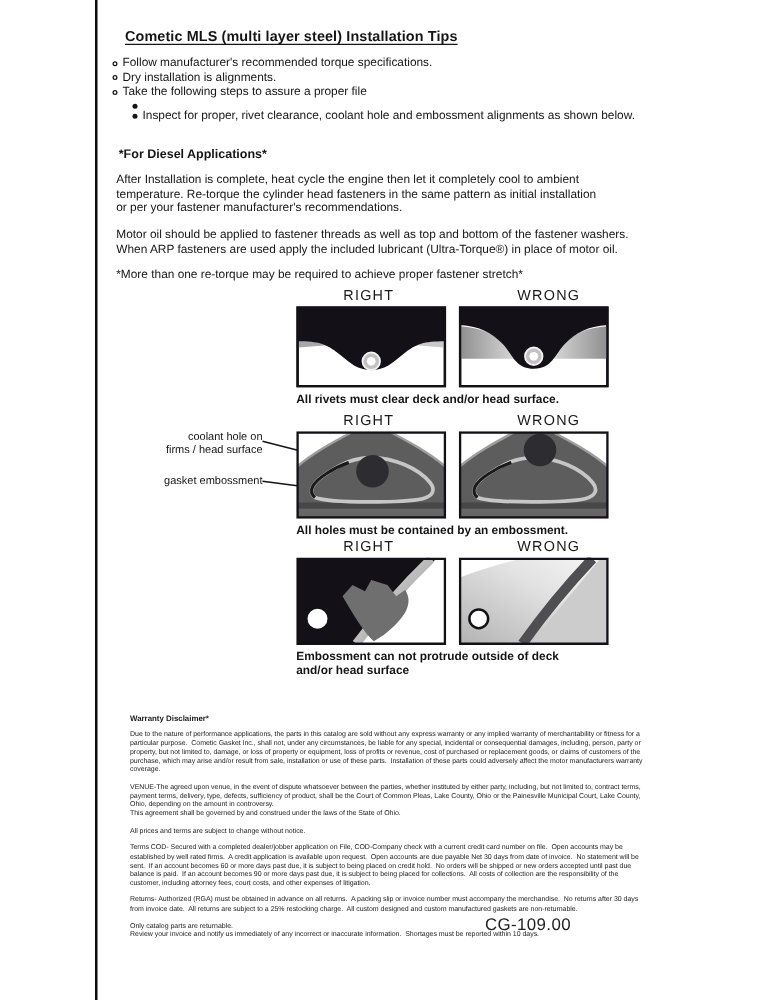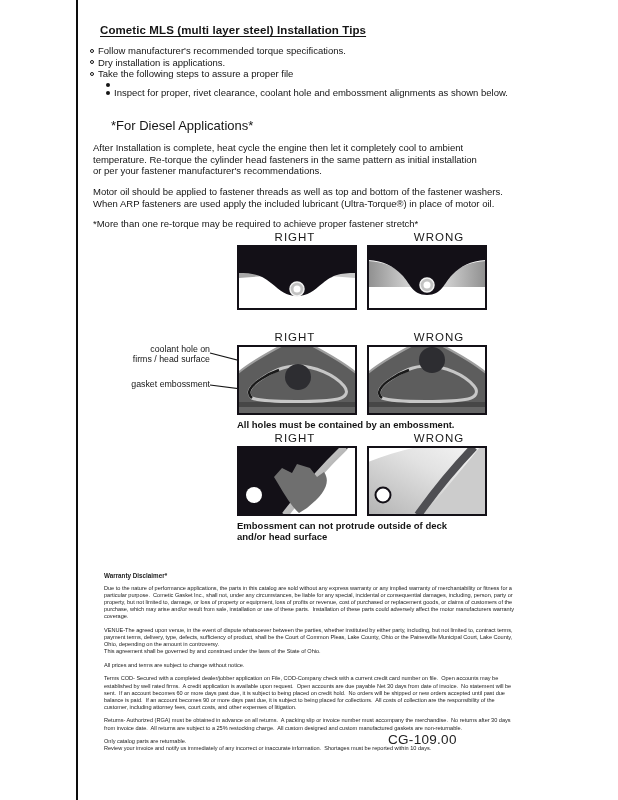"Dry installation is applications." span.txt { text: applications -> alignments }
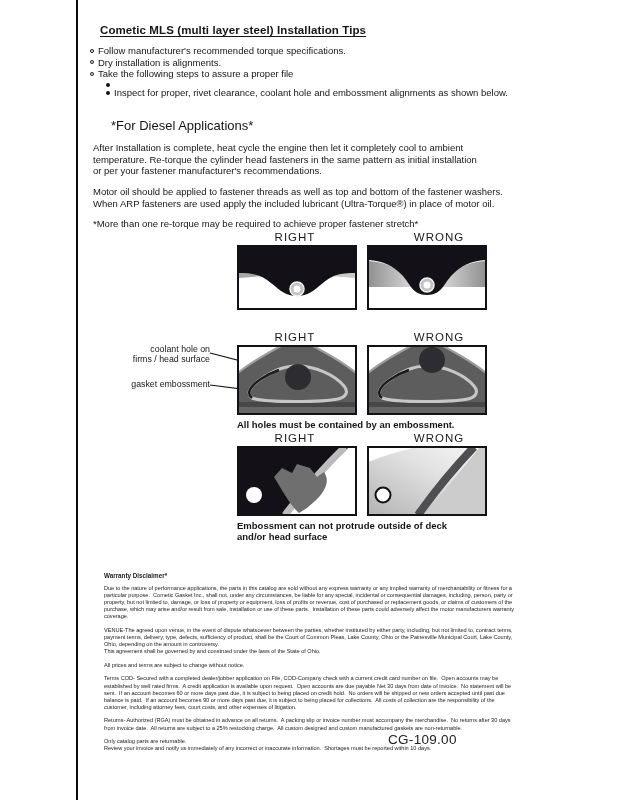"*For Diesel Applications*" .diesel-h { font-size: 13px -> 10px; font-weight: normal -> bold; margin-left: 21px -> 5px }
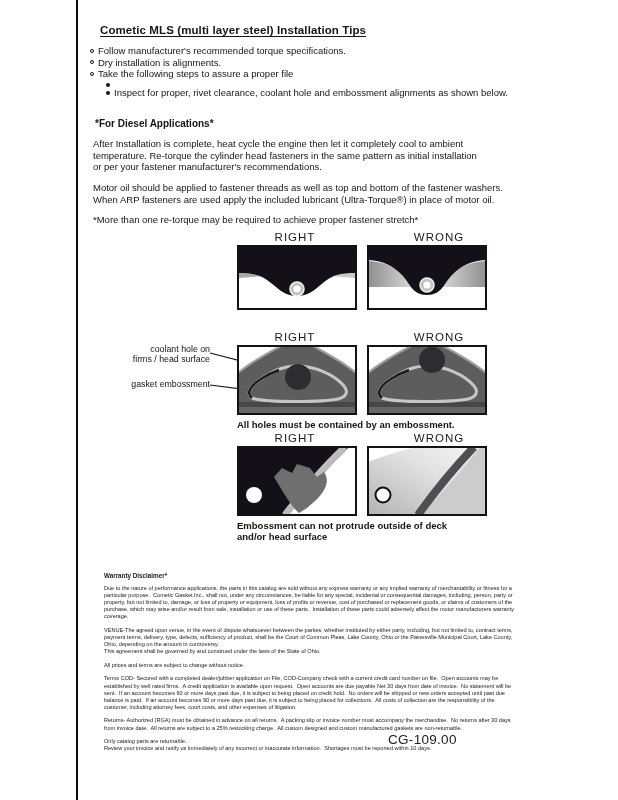"All rivets must clear deck" div.dg-caption { html: none -> <div>All rivets must clear deck and/or head surface.</div> }
